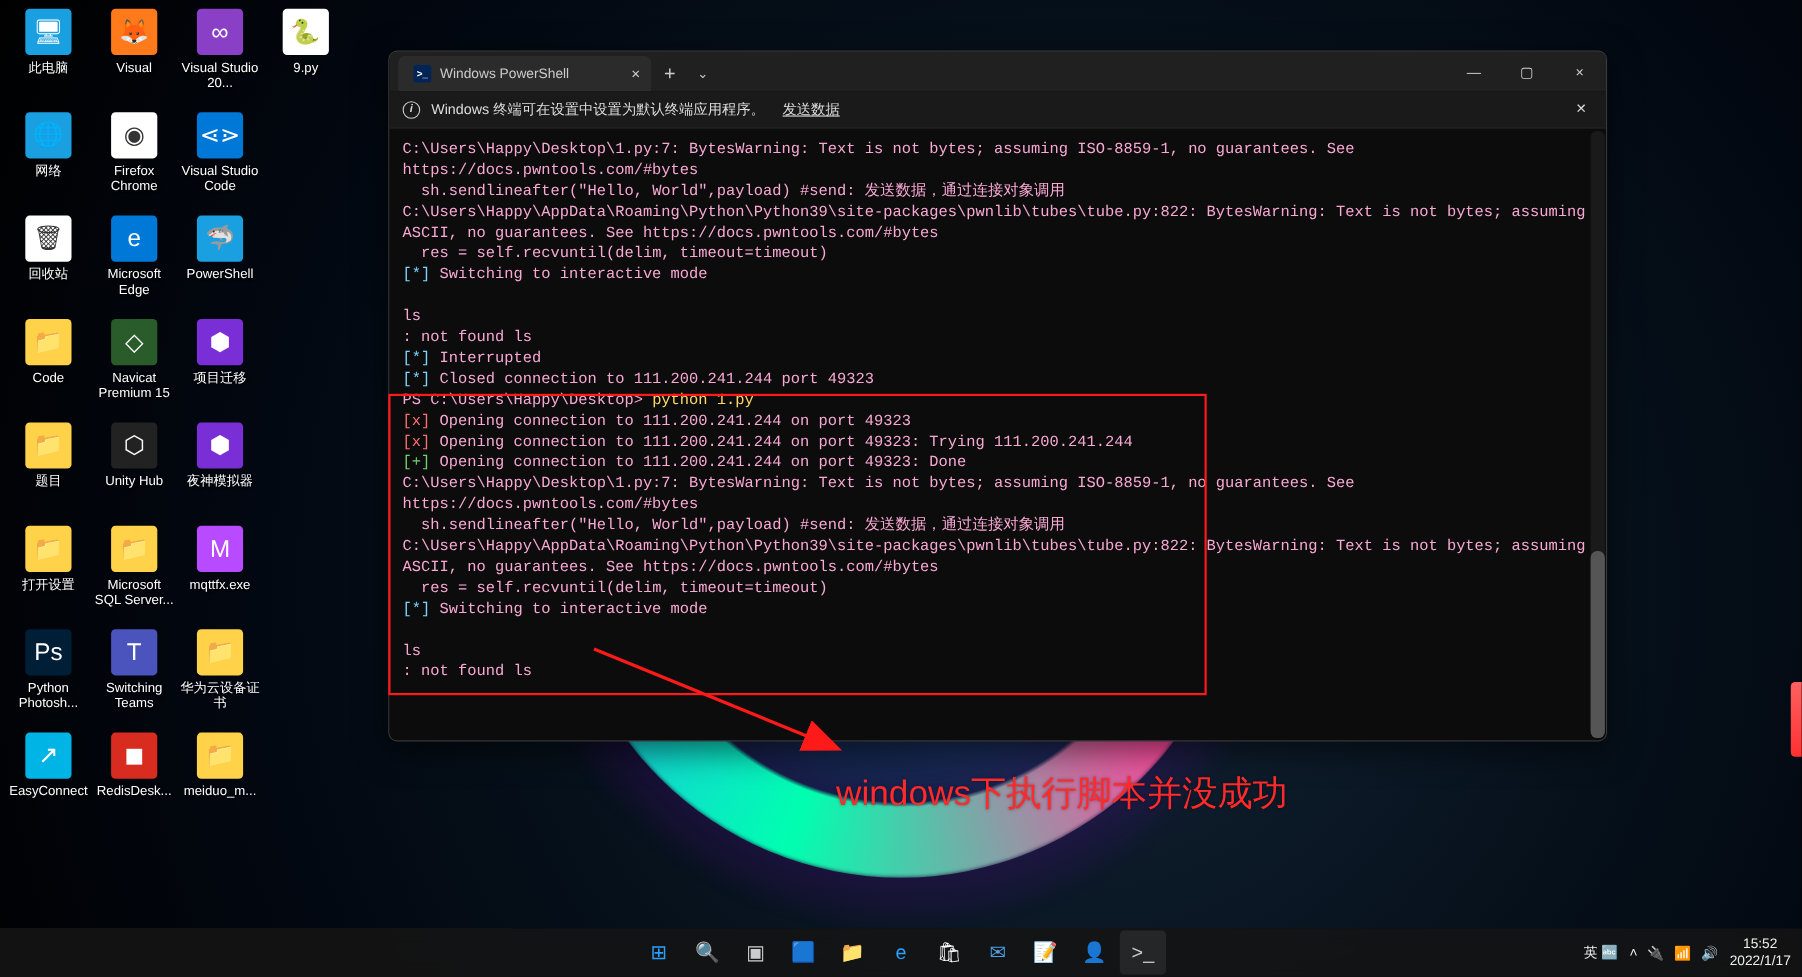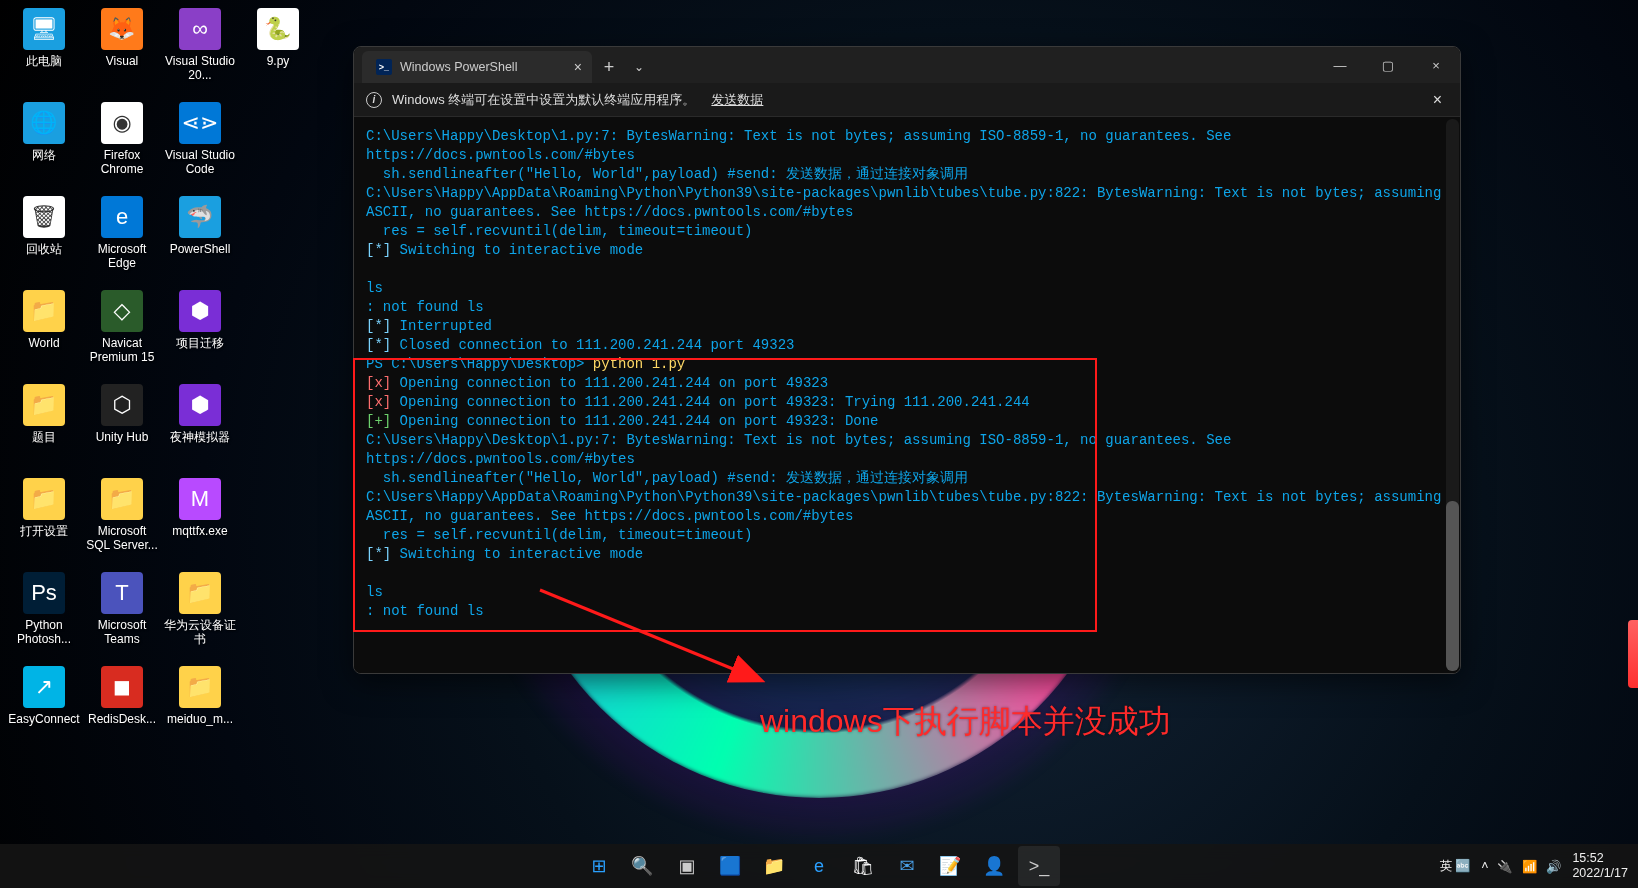"C:\Users\Happy\Desktop\1.py:7:" .termbody .c-w { color: #0ea5e9 -> #f9a8d4 }
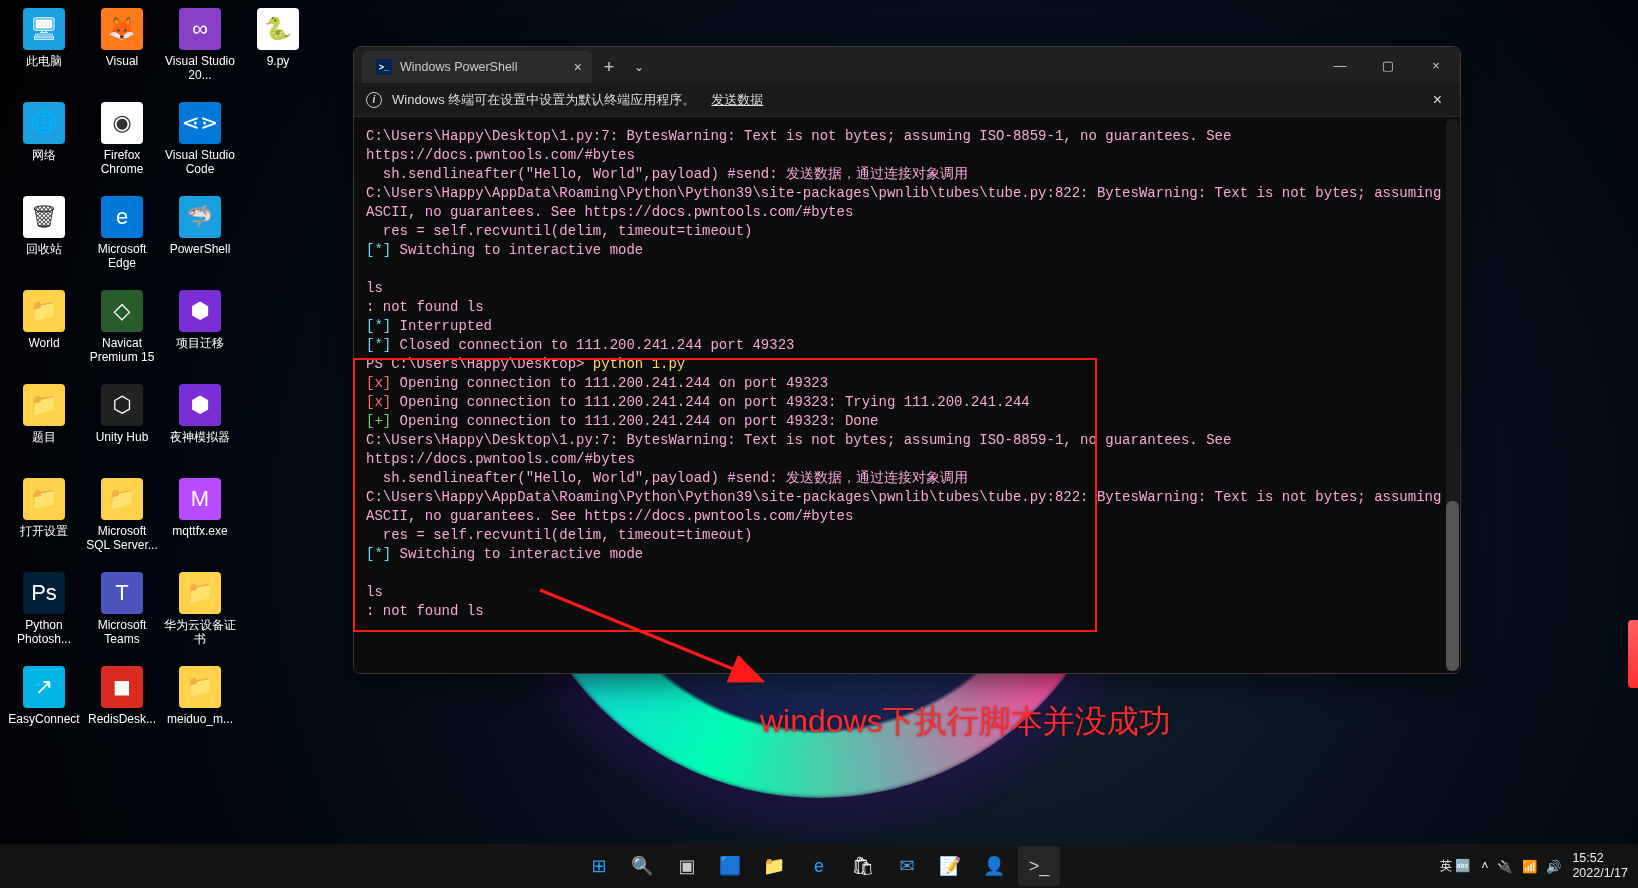"World" span.lbl { text: World -> Code }
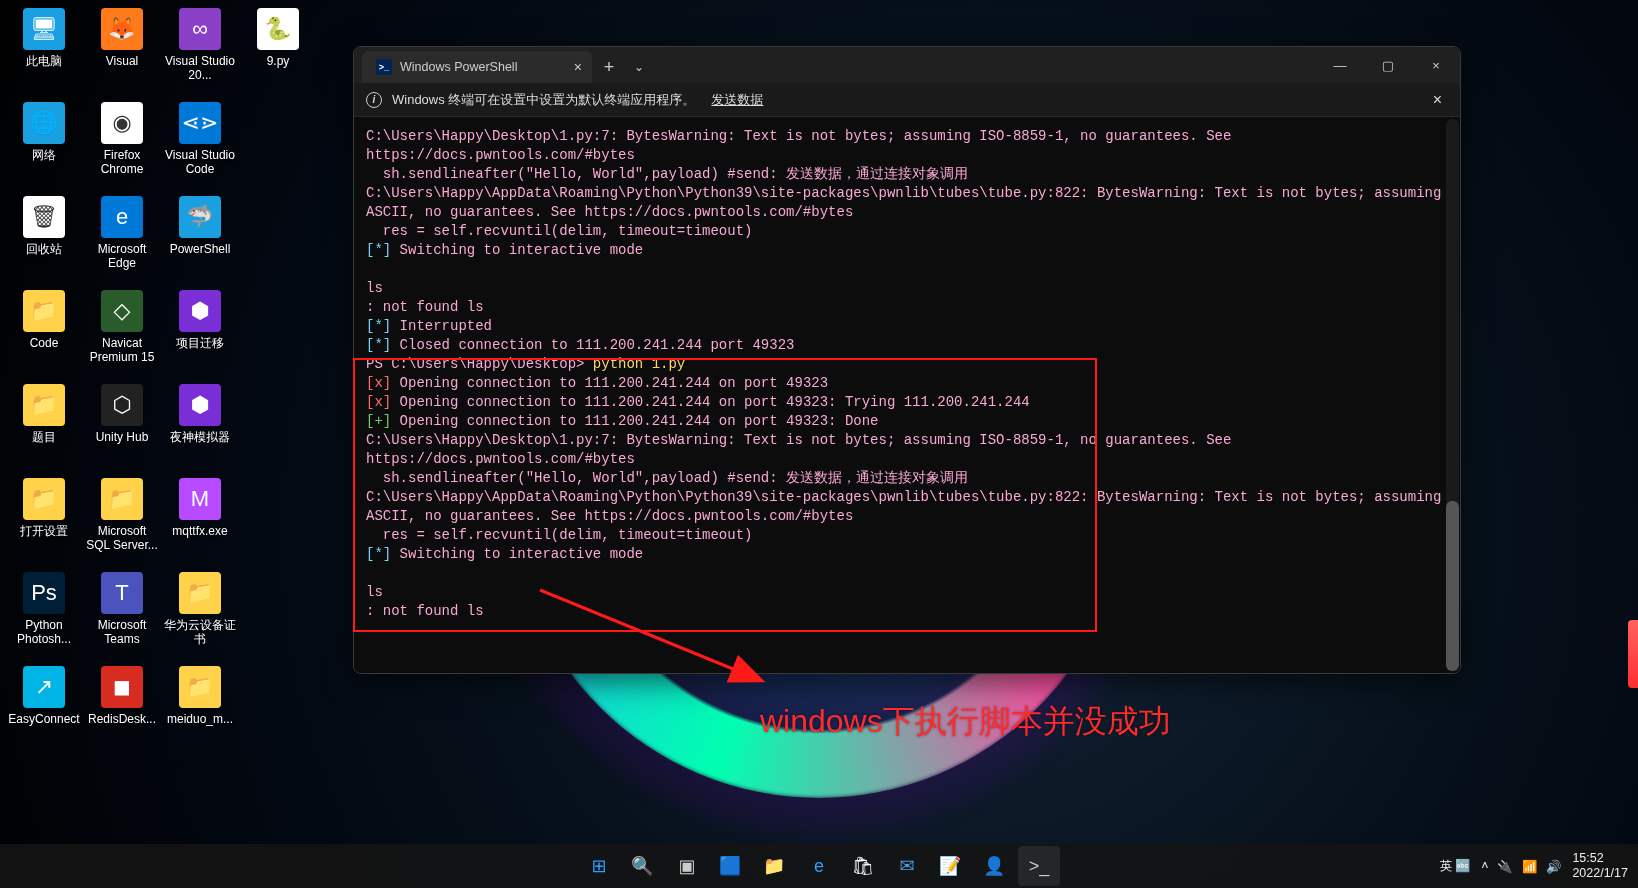"Microsoft Teams" span.lbl { text: Microsoft -> Switching }
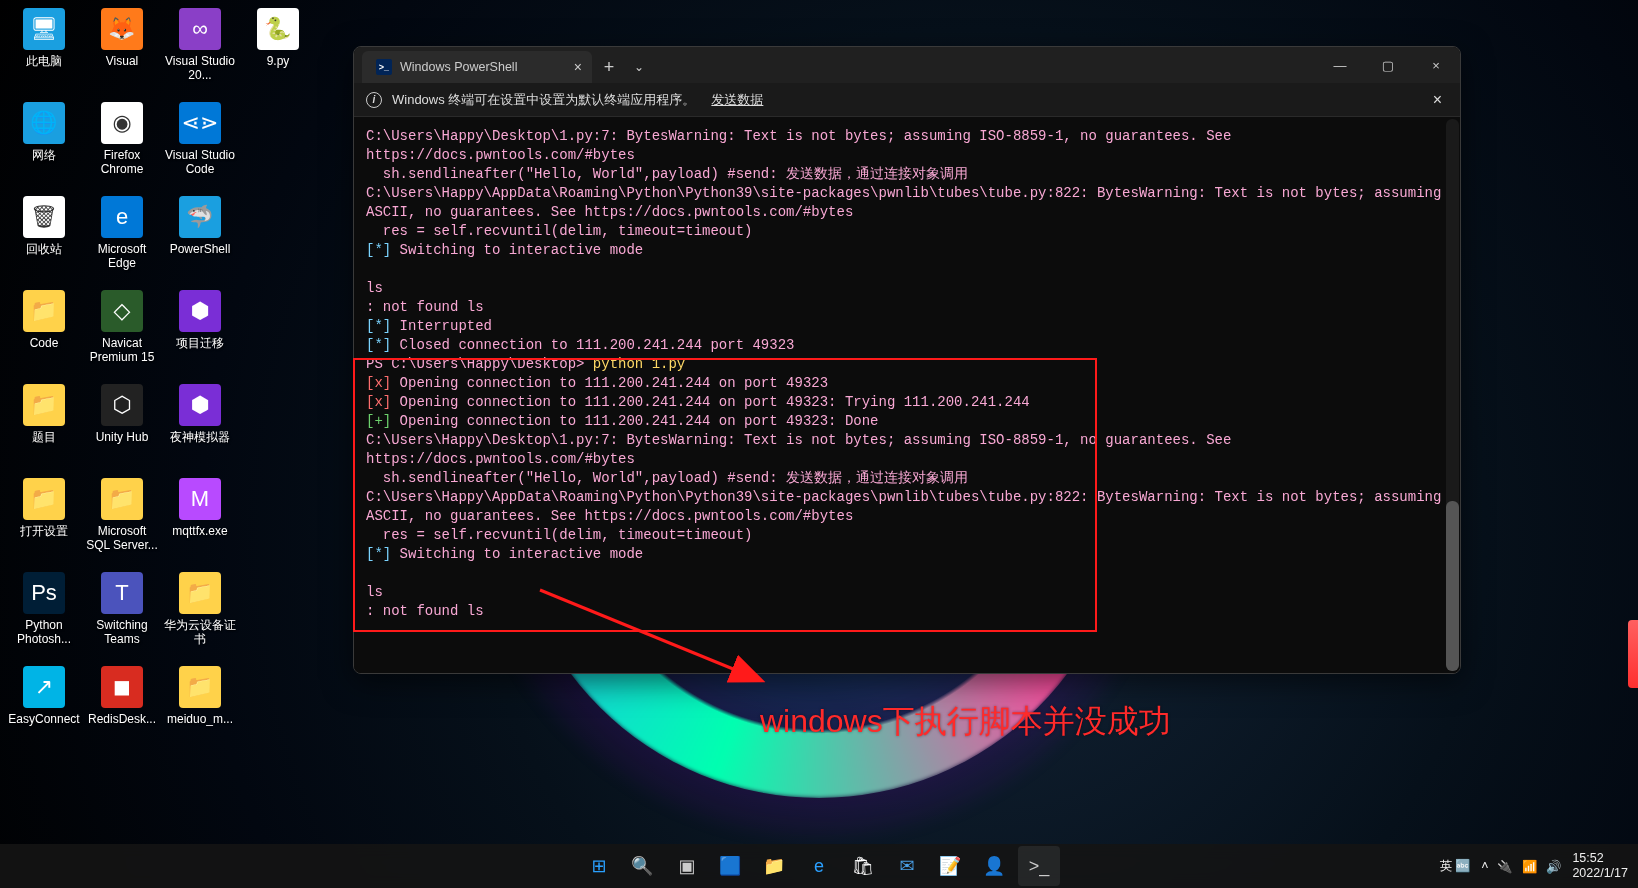"15:52" .tb-right .clock { text-align: left -> center }
